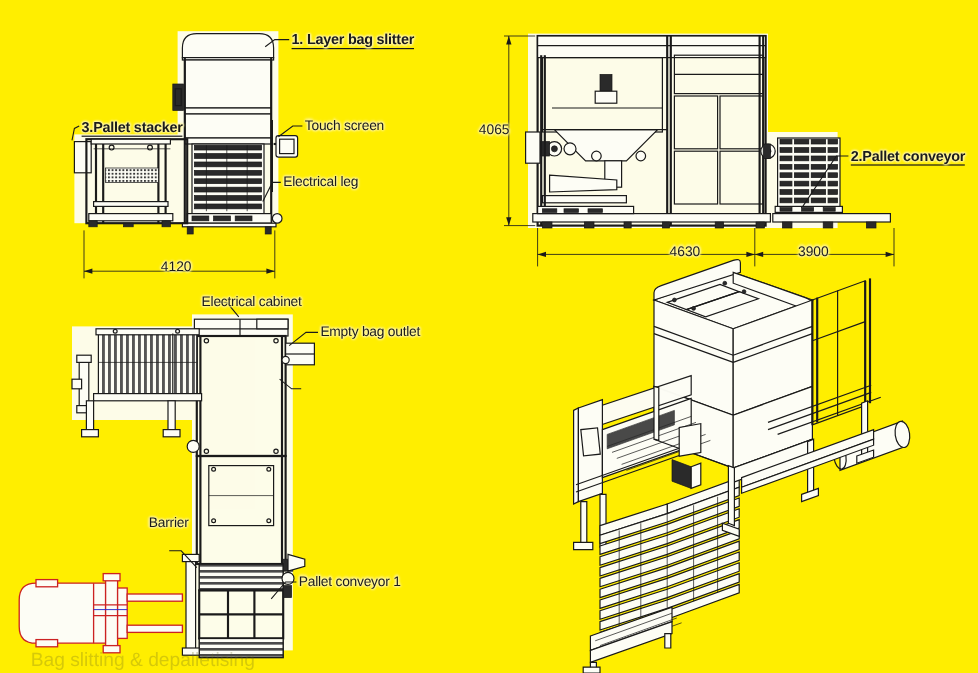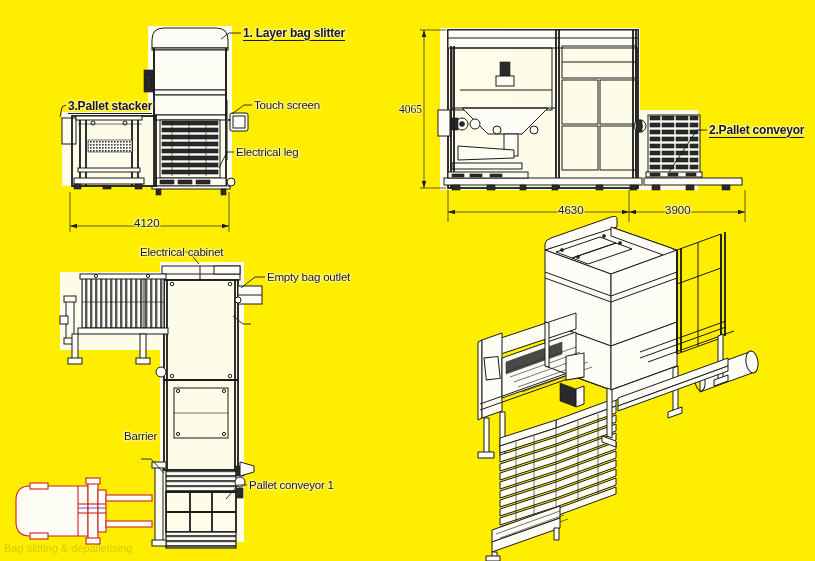"4065" div.dim { font-family: Liberation Serif, serif -> none }
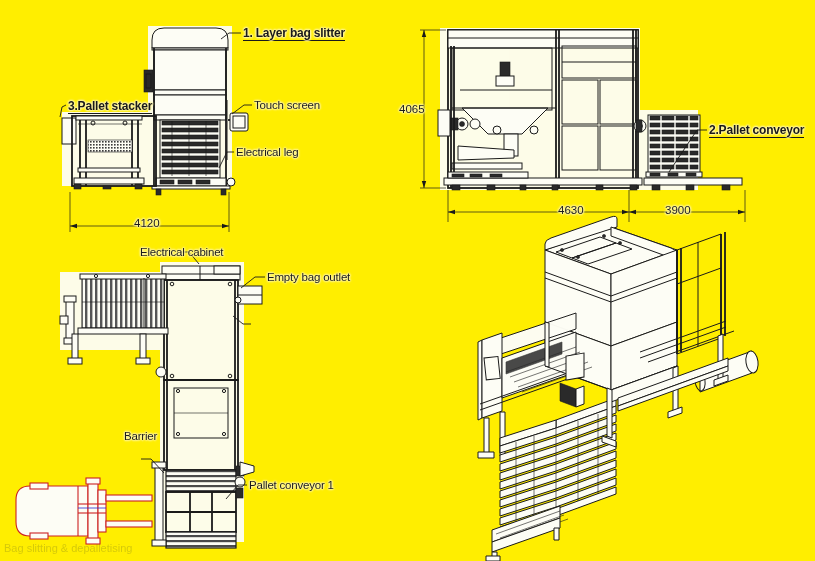"Electrical cabinet" div.lbl { left: 96px -> 124px }
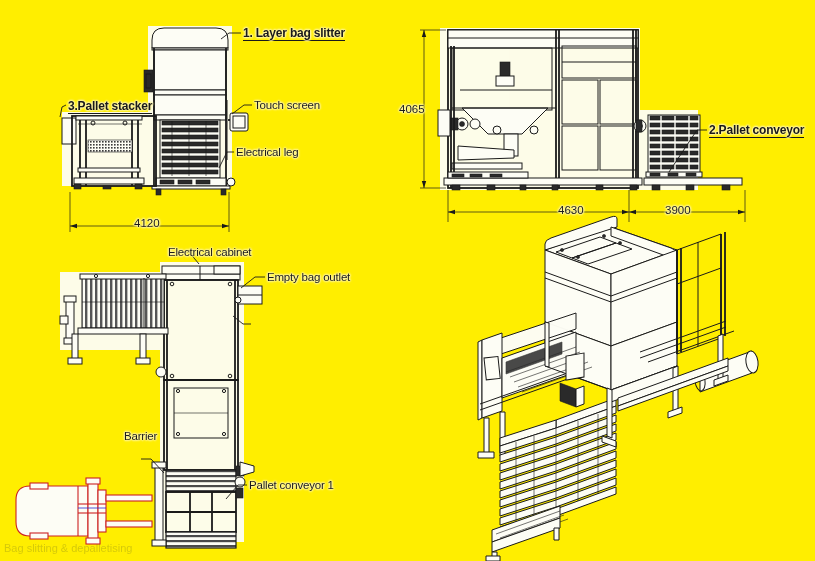"Bag slitting & depalletising" .bottomsmudge { font-size: 11px -> 16px; text-align: none -> center }
